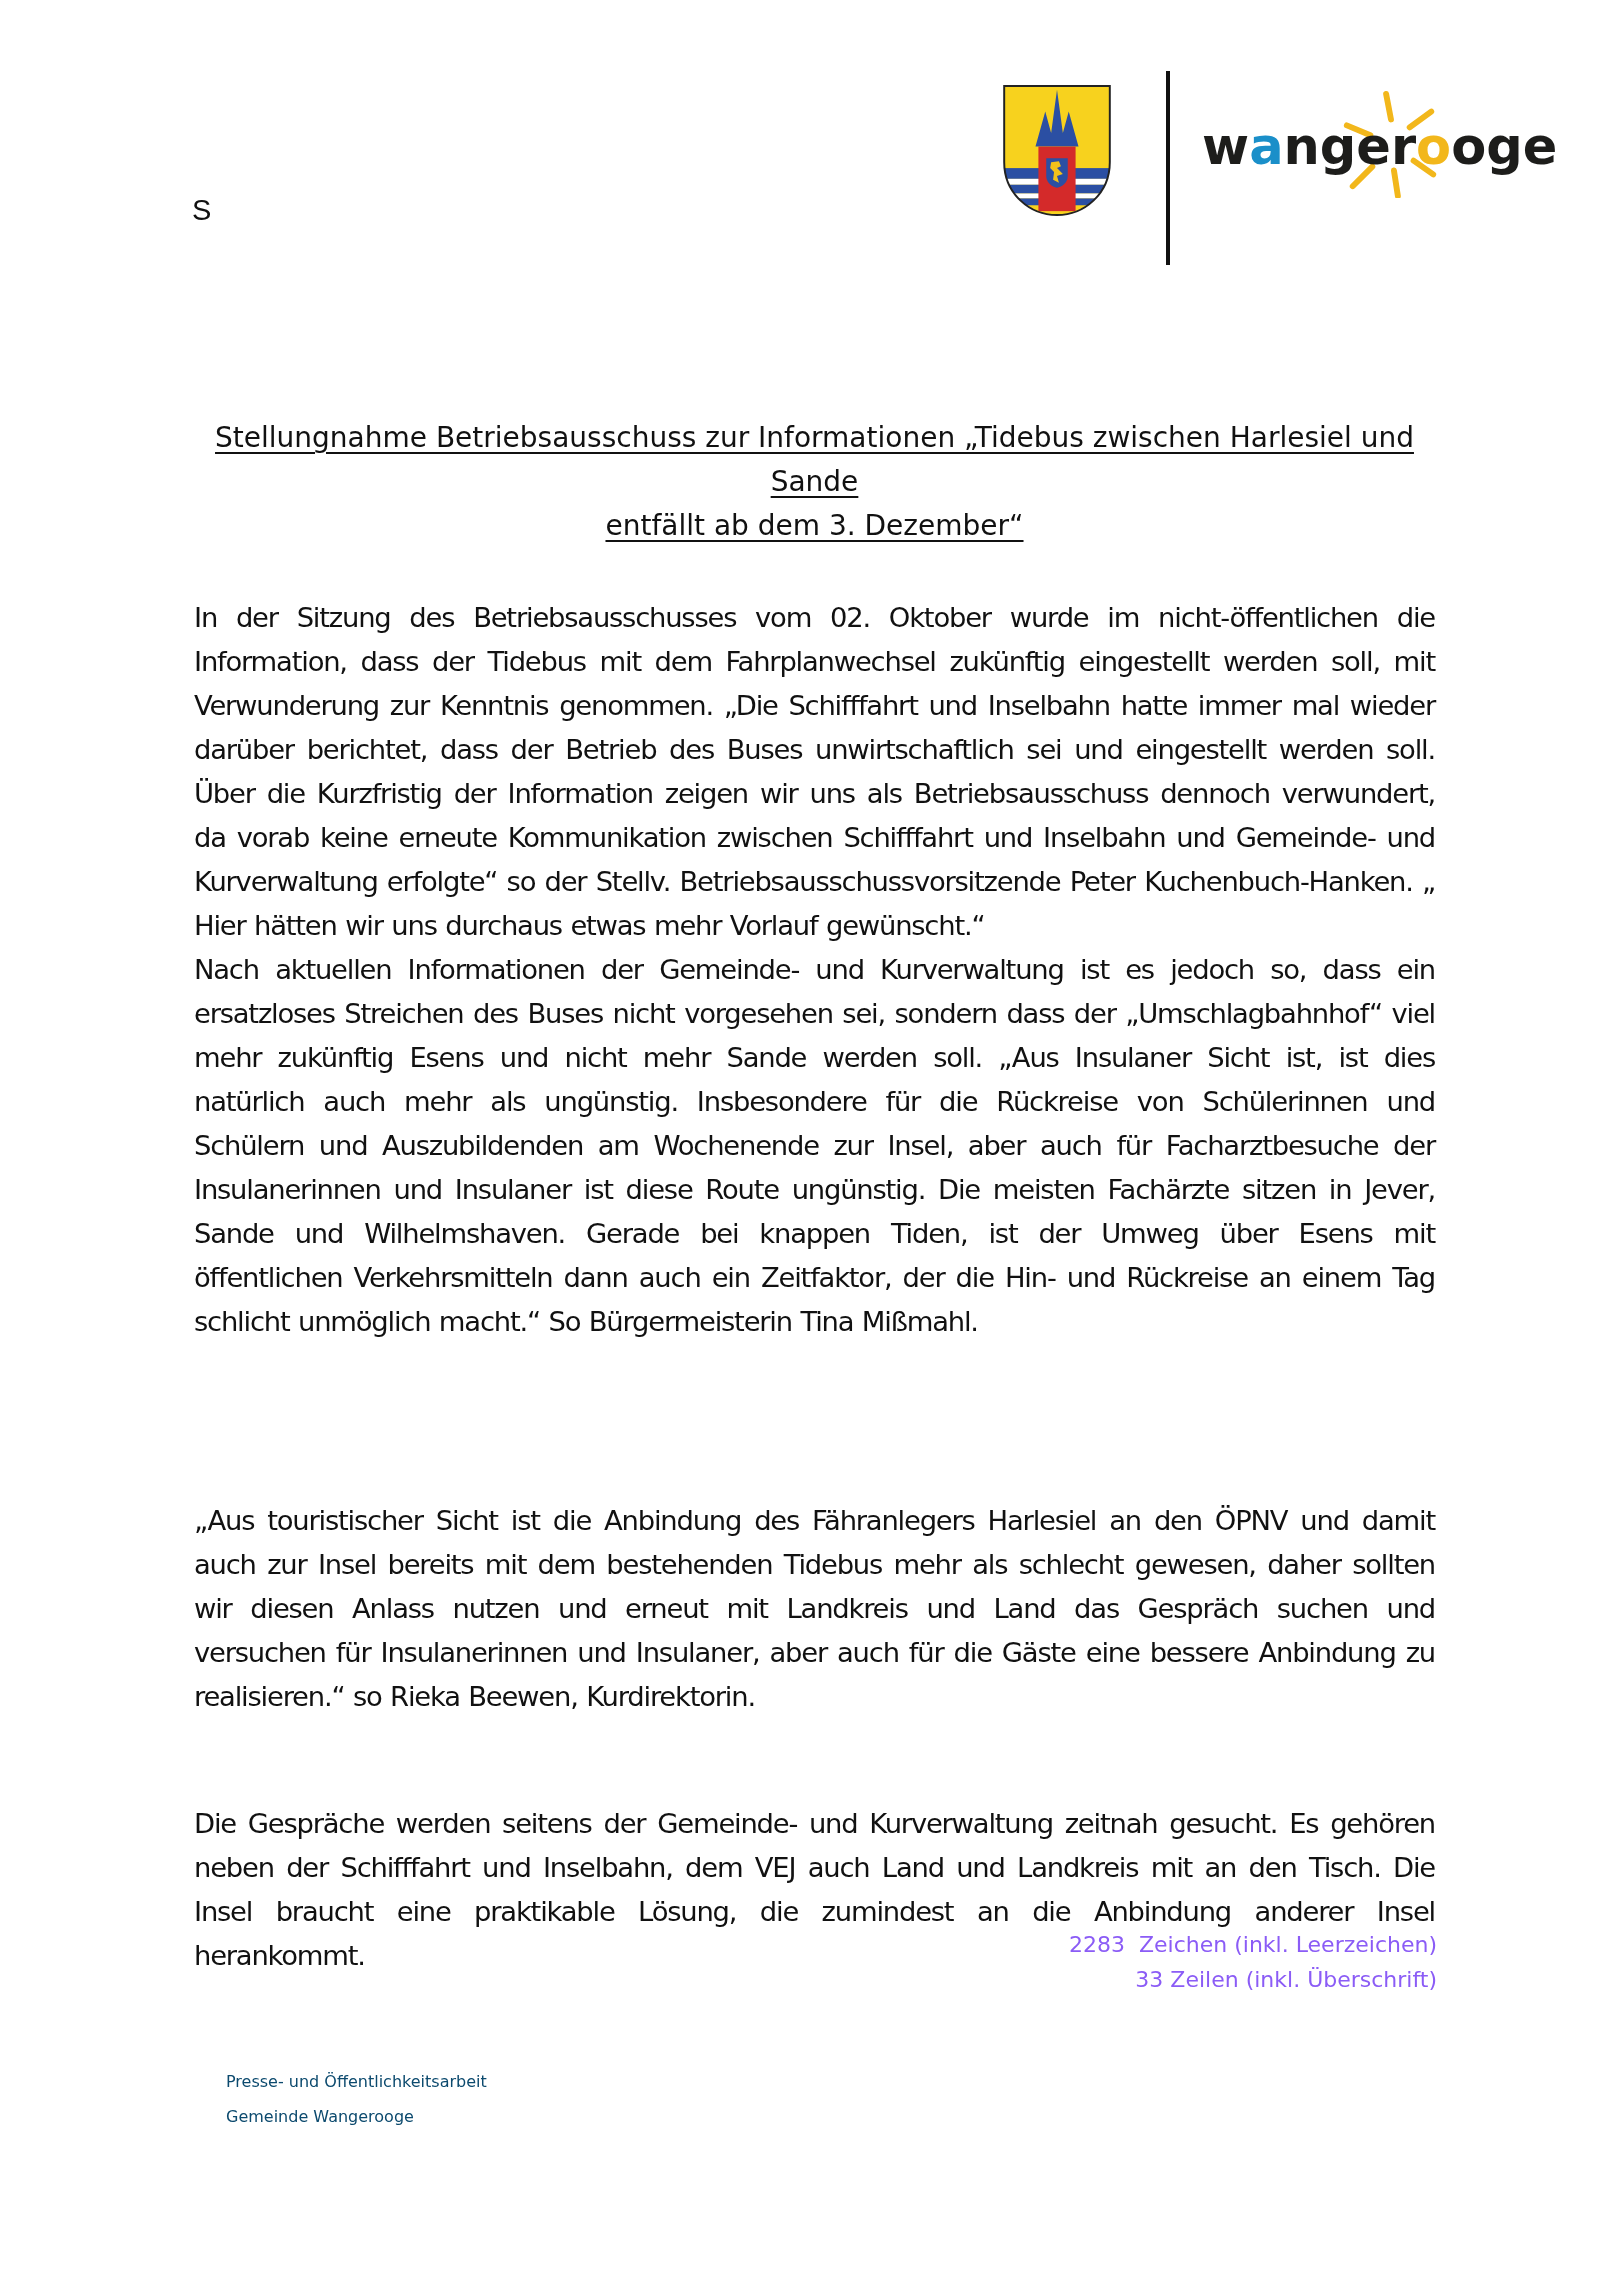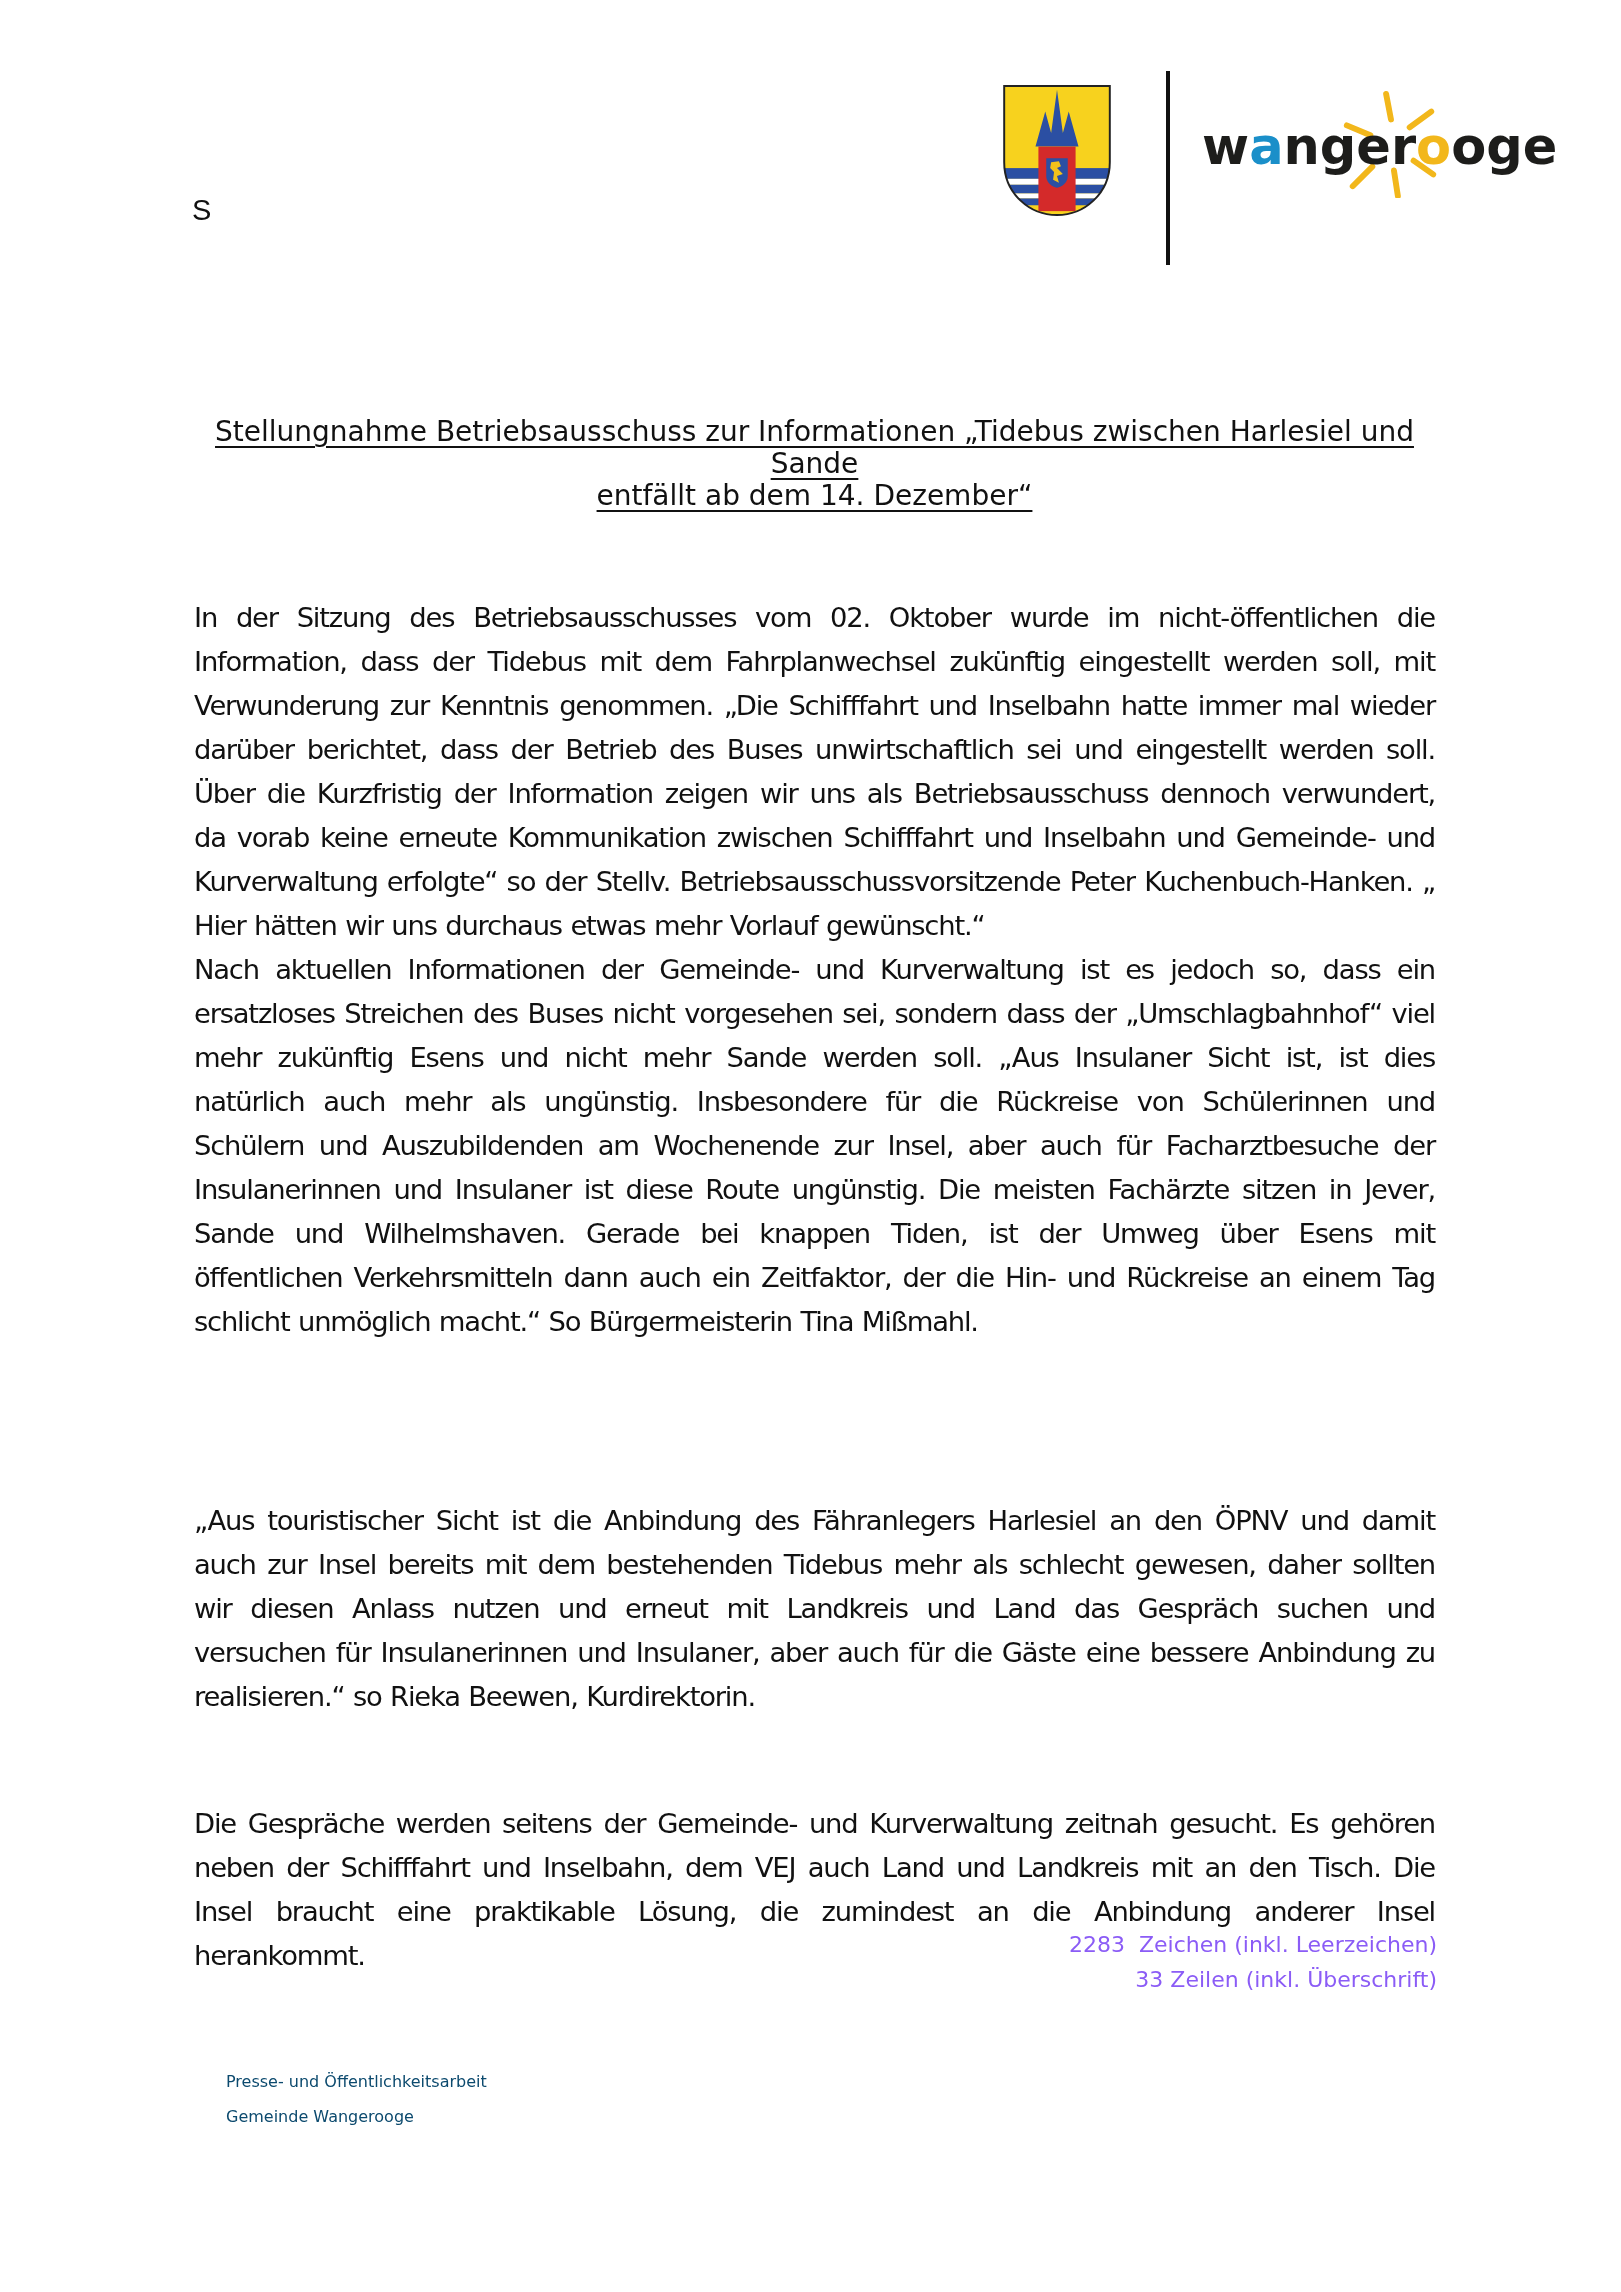"Stellungnahme Betriebsausschuss zur" .title { line-height: 32px -> 44px }
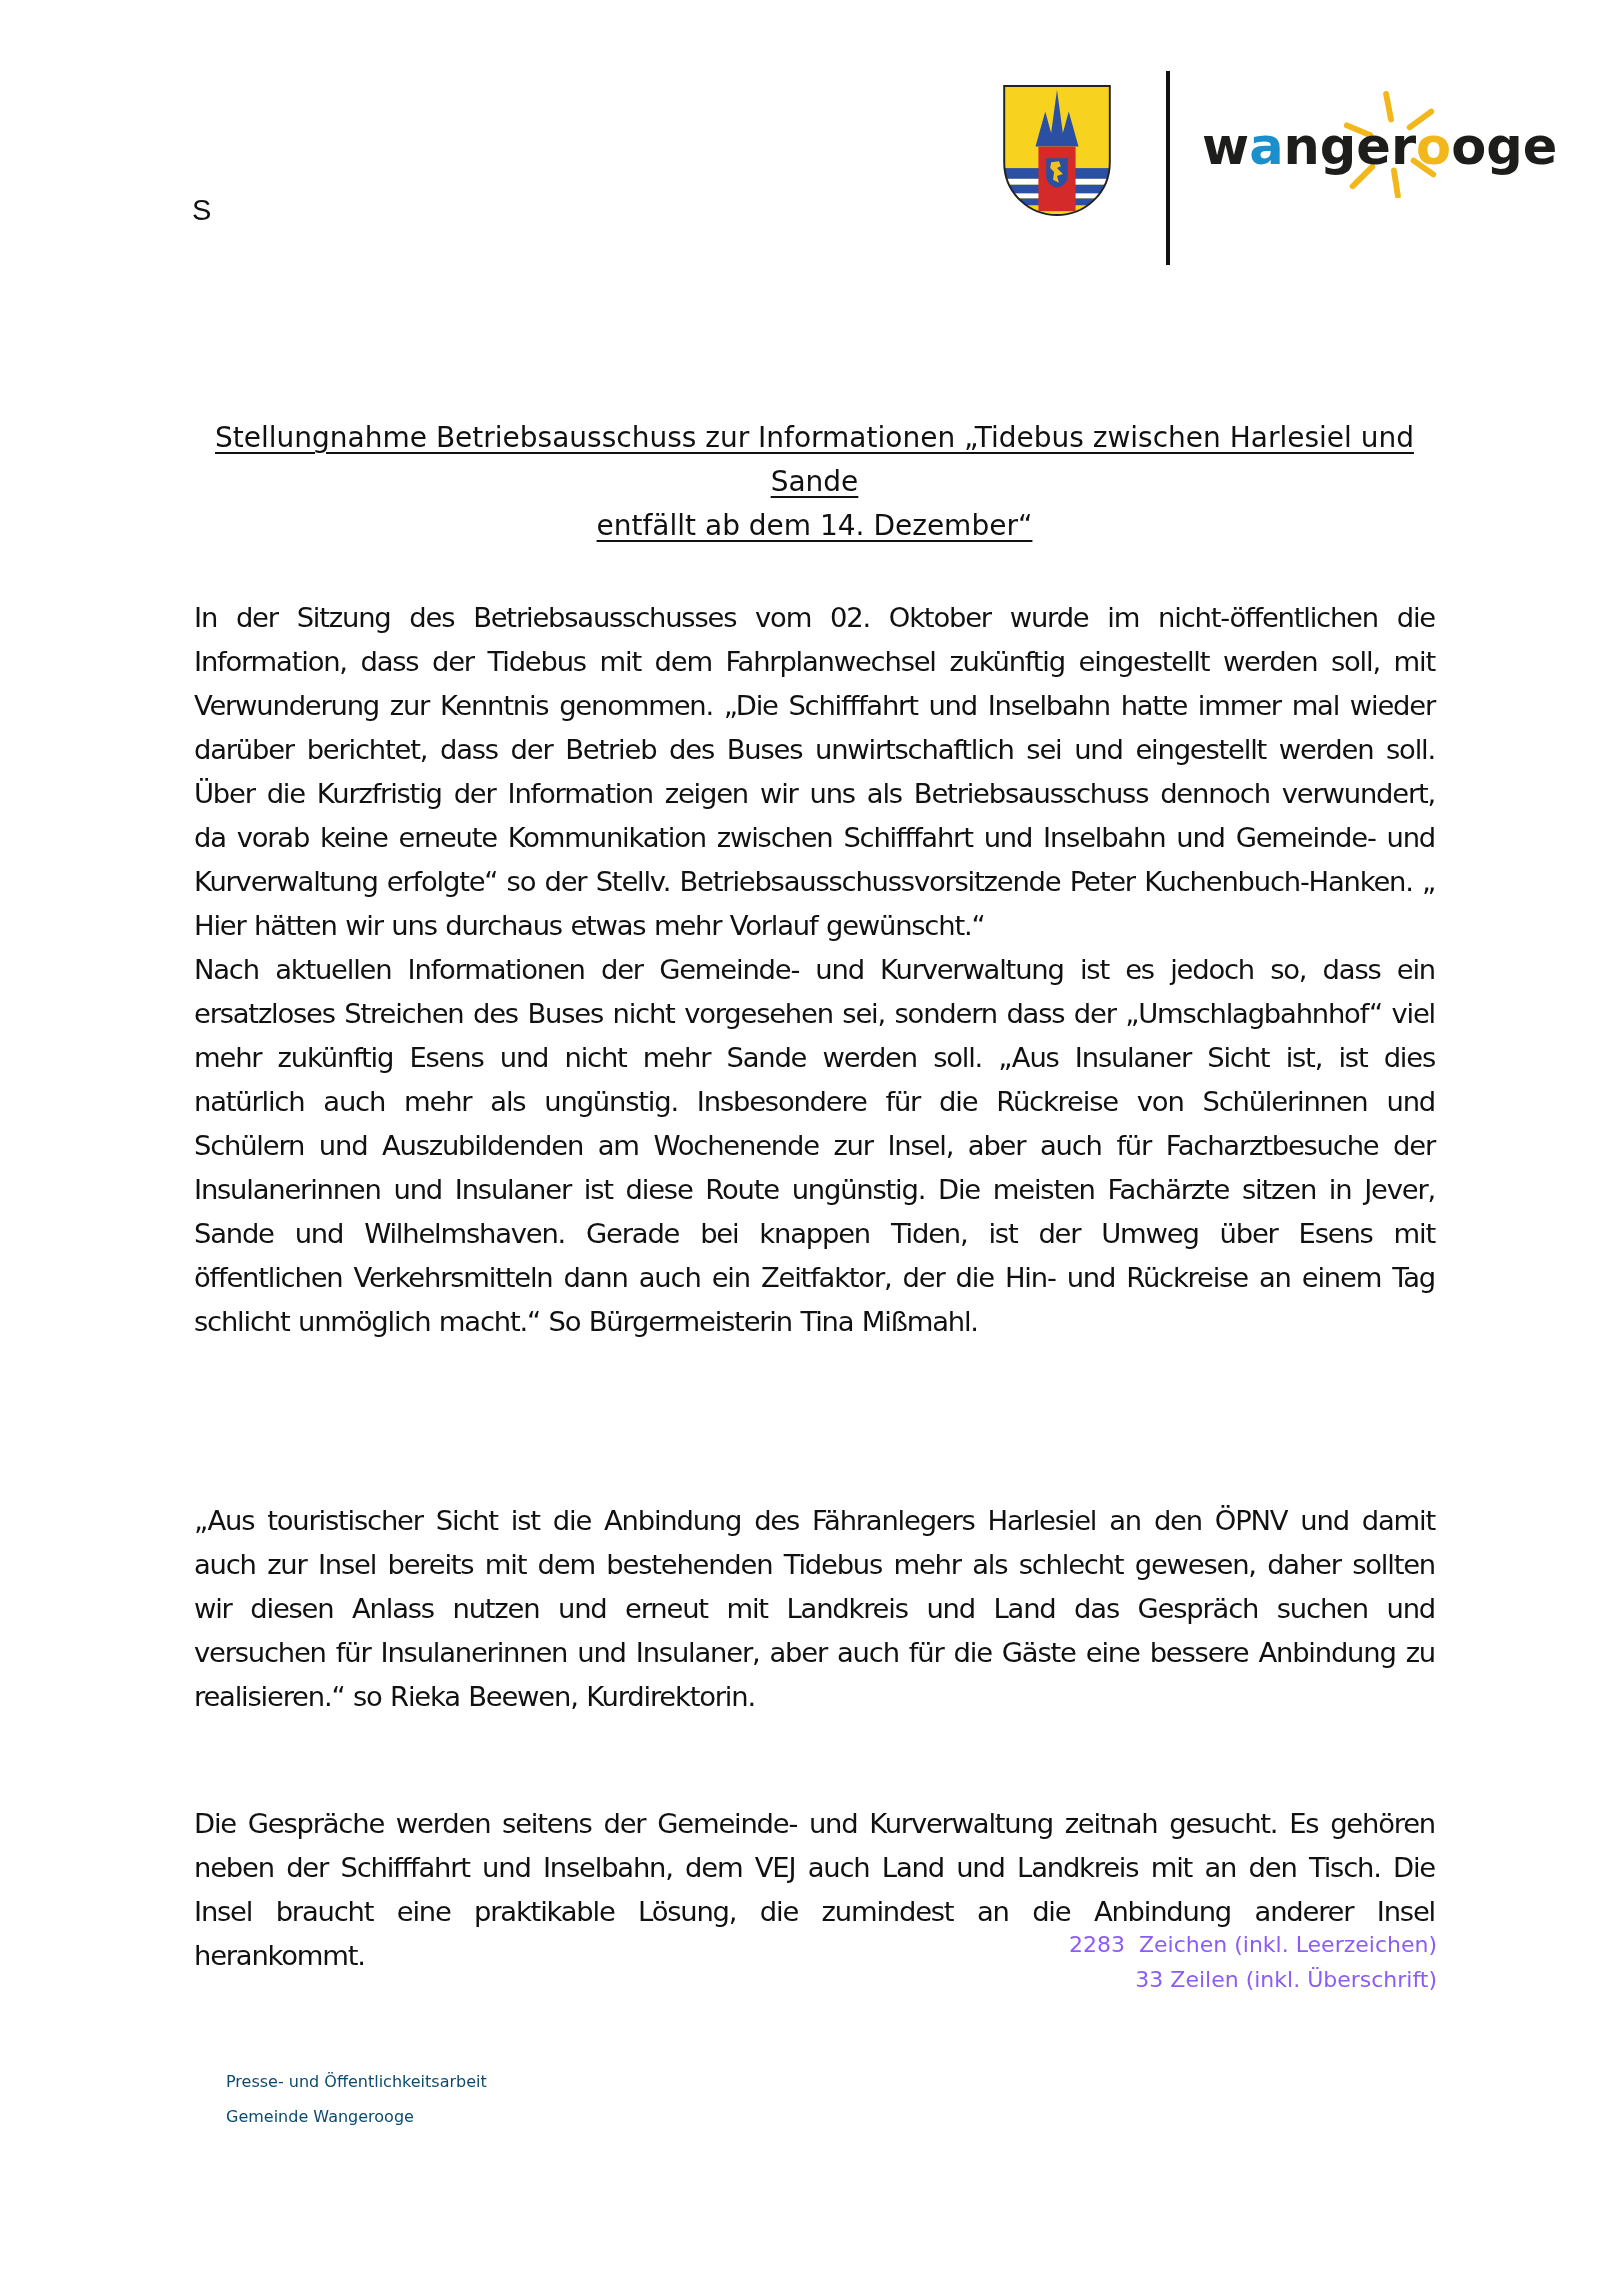"entfällt ab dem 14. Dezember“" span { text: 14 -> 3 }
